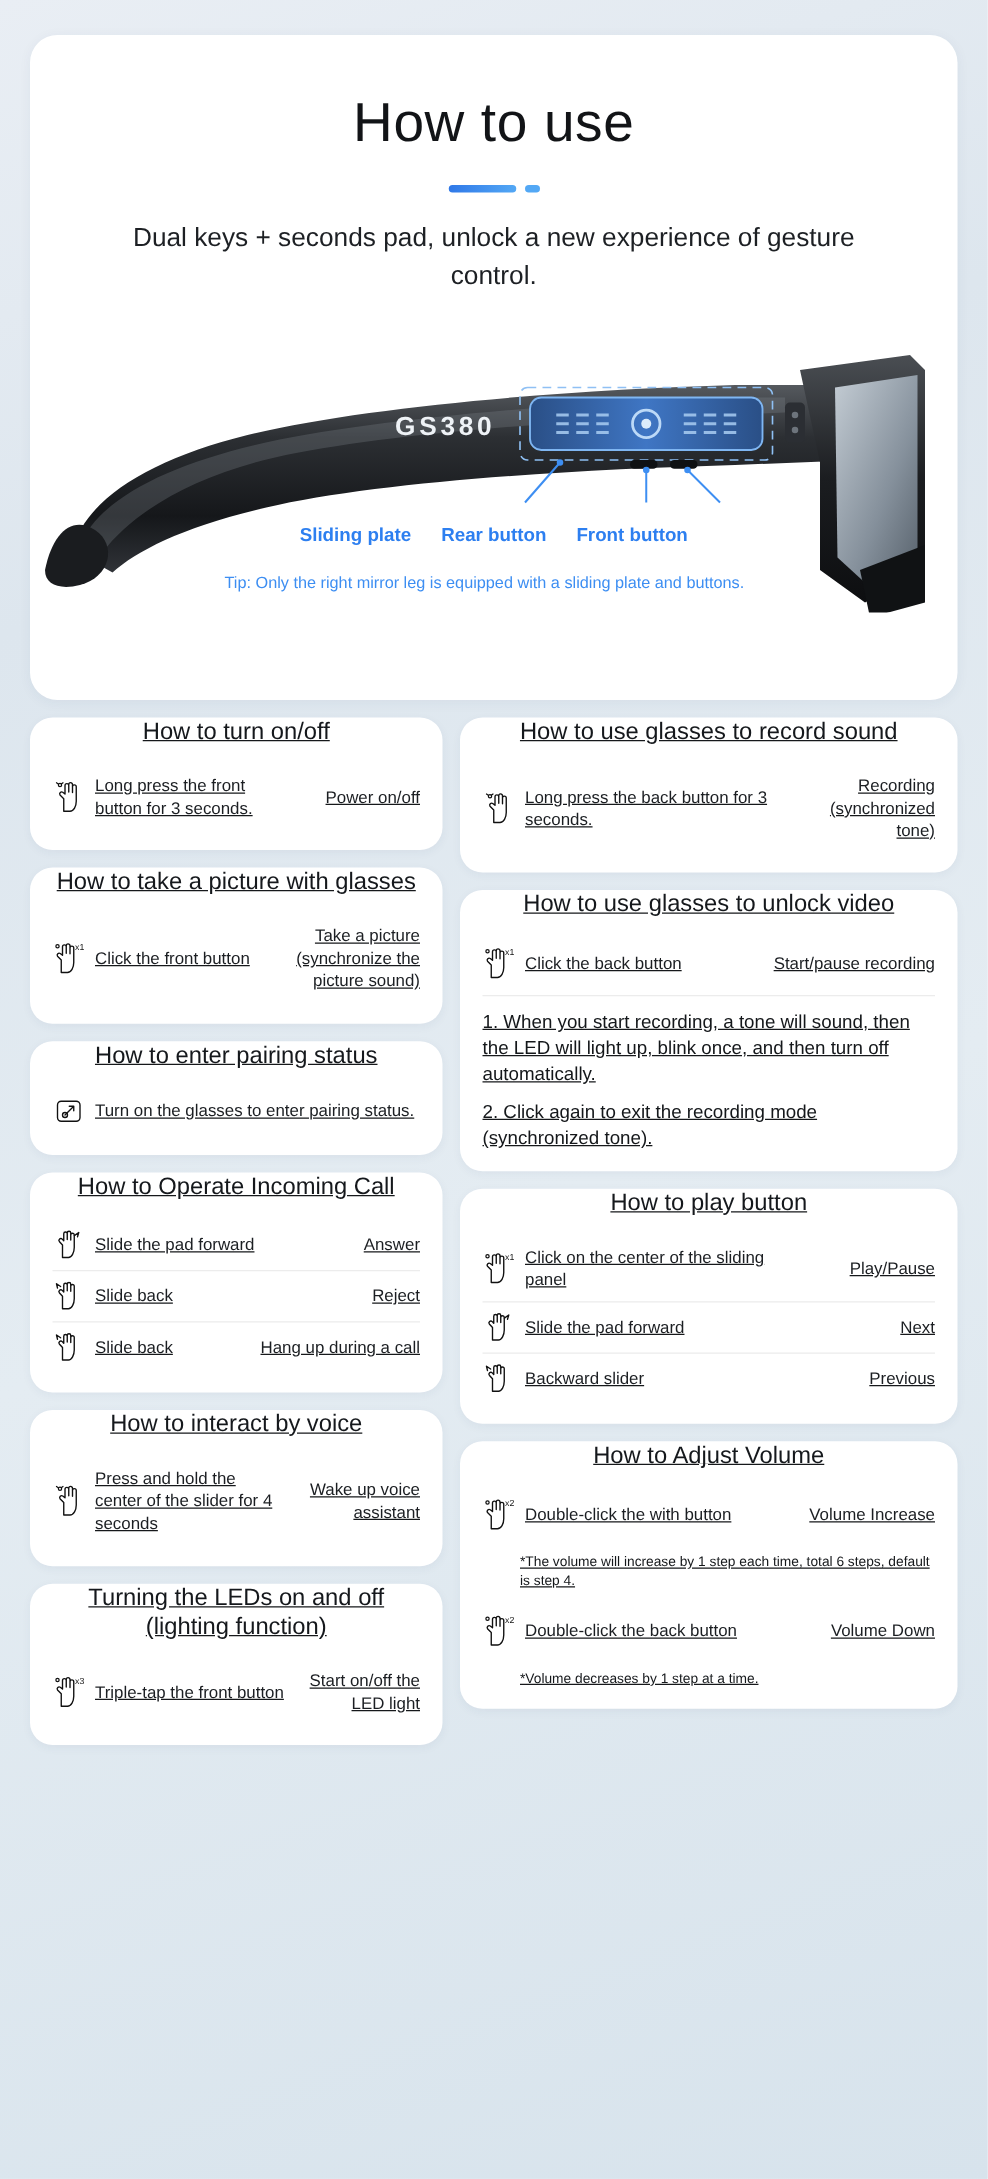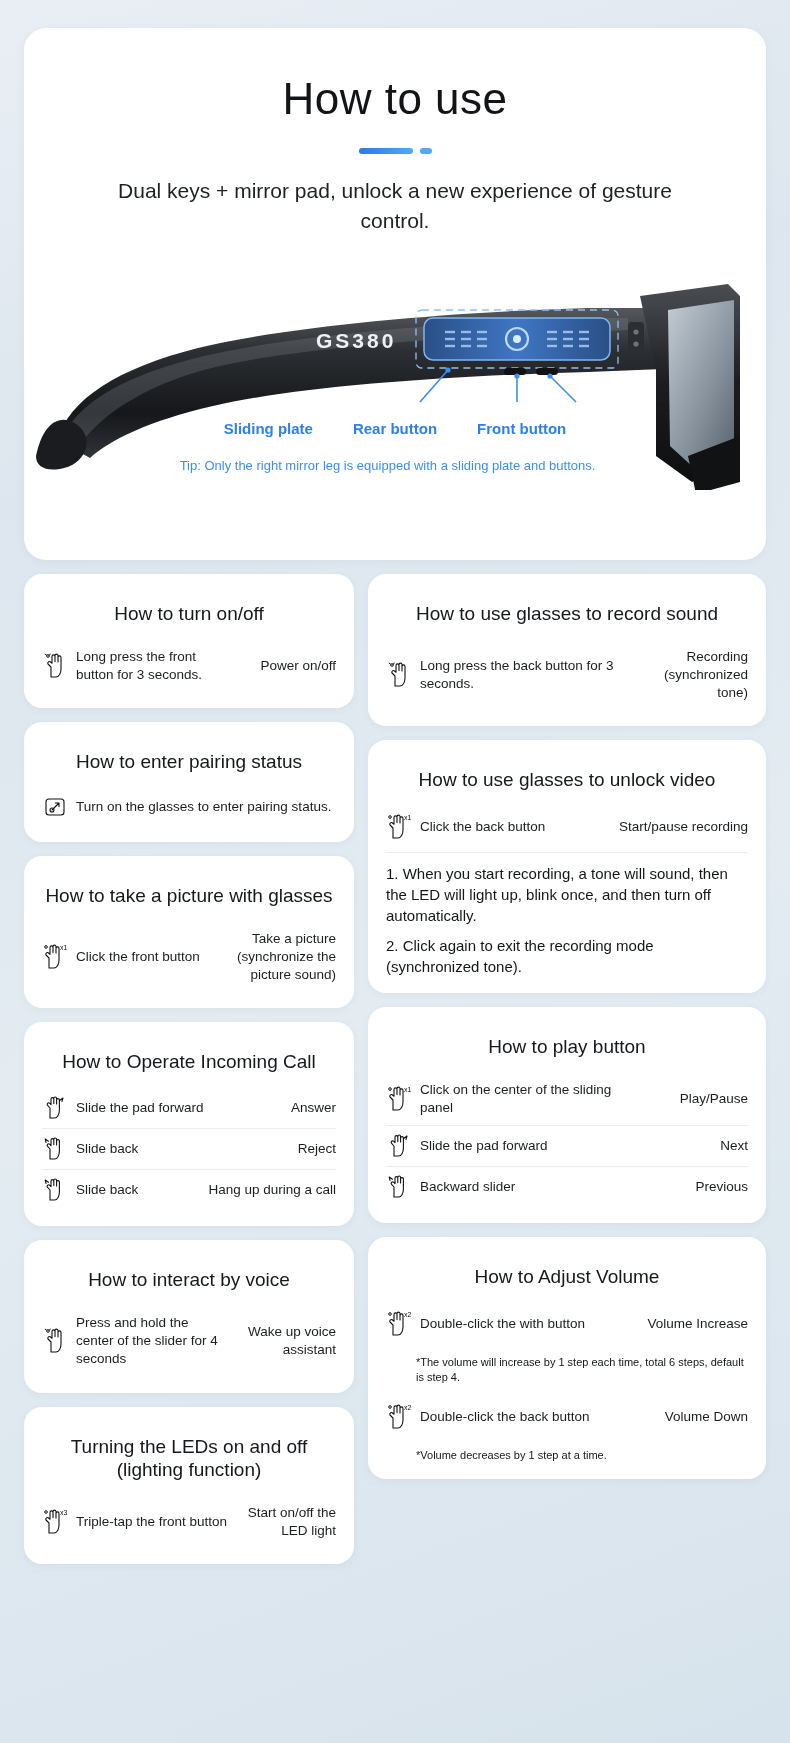"Dual keys + mirror pad," p.hero-sub { text: mirror -> seconds }
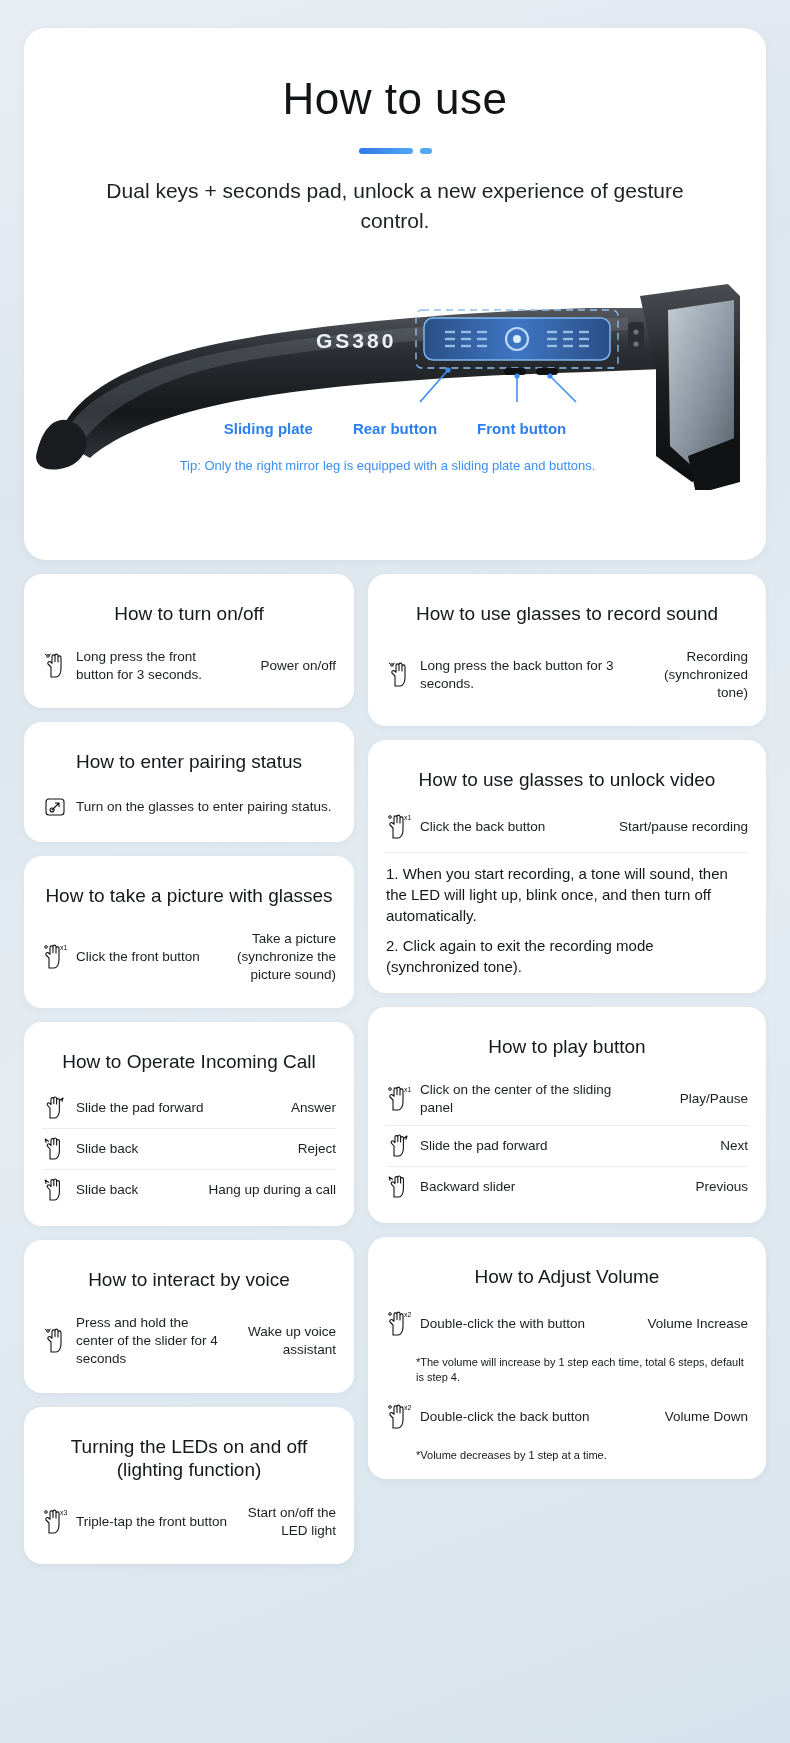"Sliding plate" .callouts { gap: 40px -> 24px }
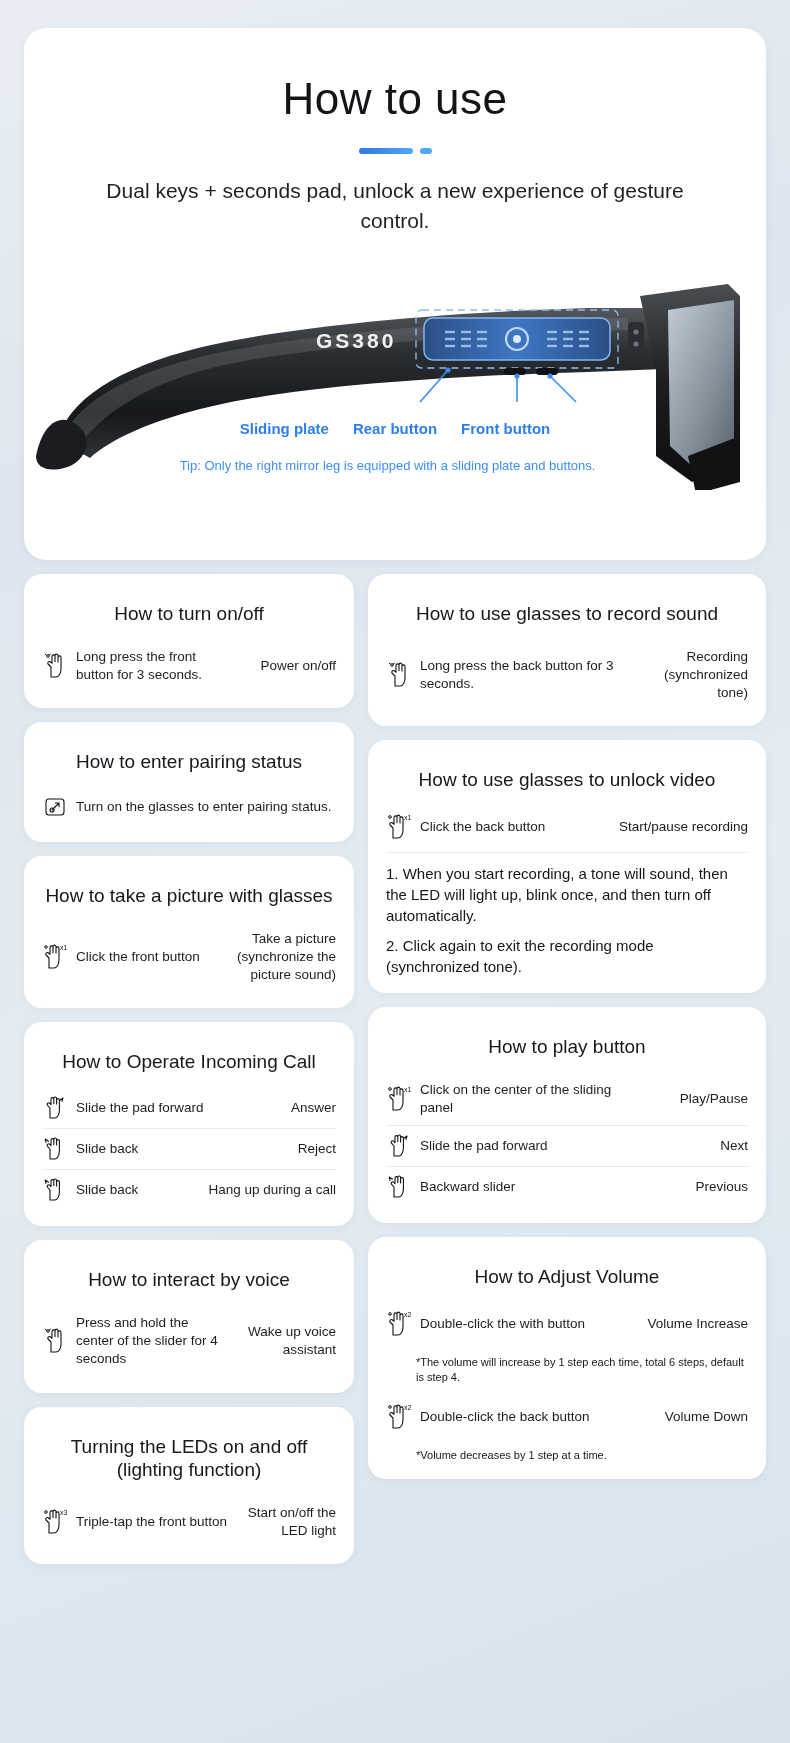"How to turn on/off" .card { padding: 28px 18px 16px 18px -> 0 18px 16px 18px; text-decoration: none -> underline }
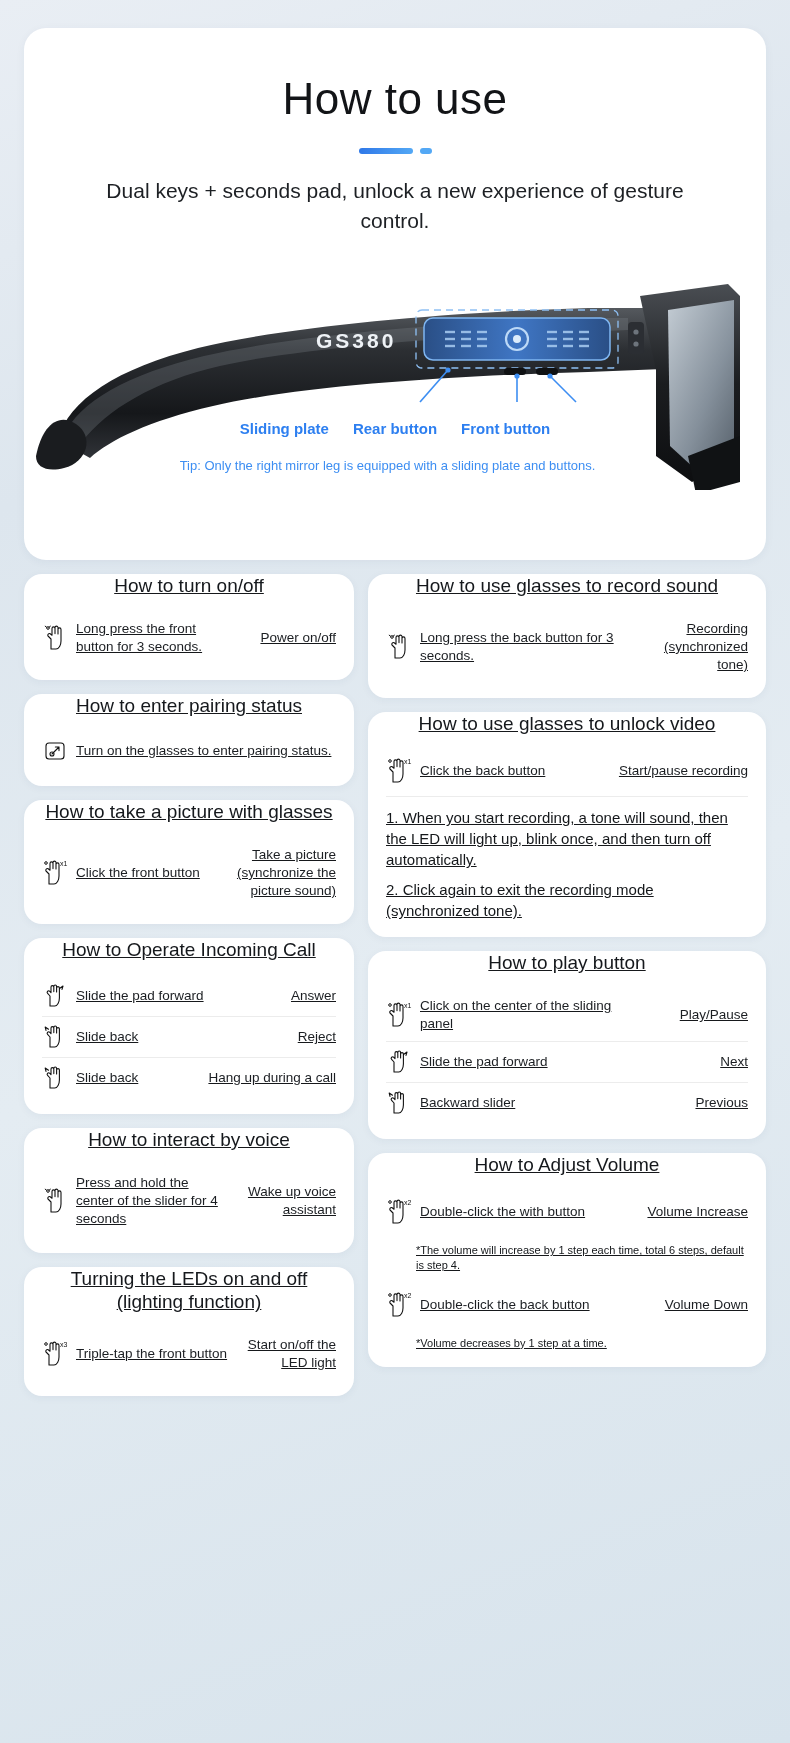"How to enter pairing status" div.card { order: before "How to take a picture" -> after "How to take a picture" }
